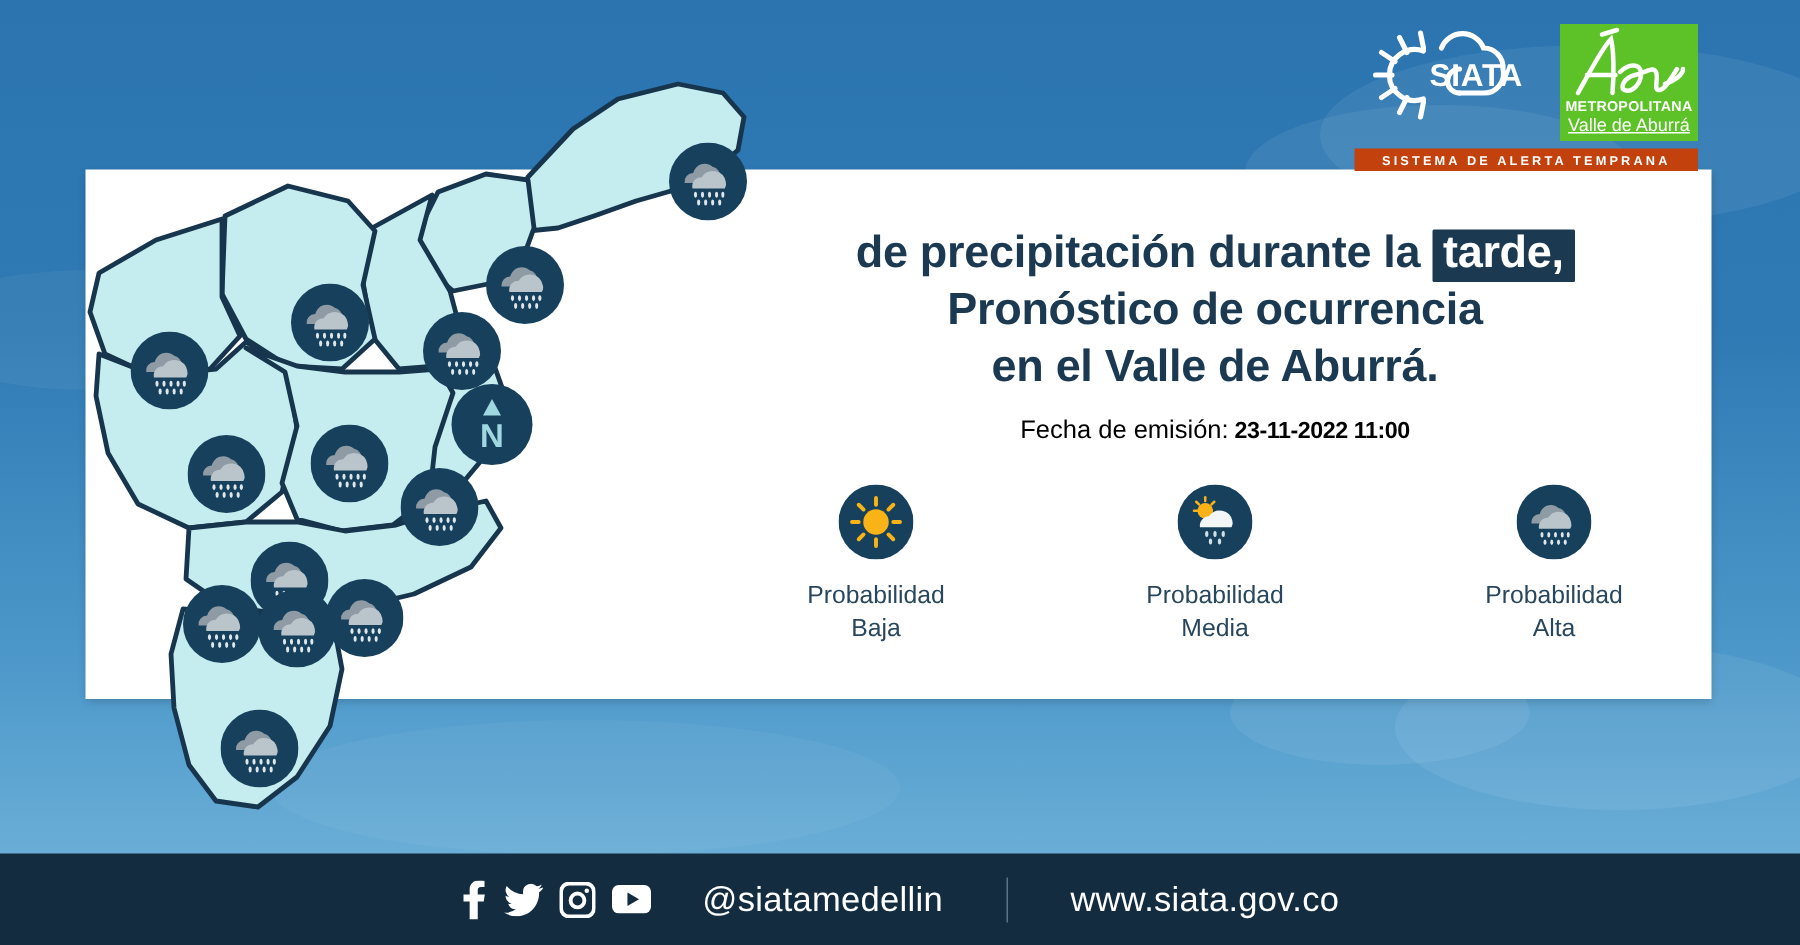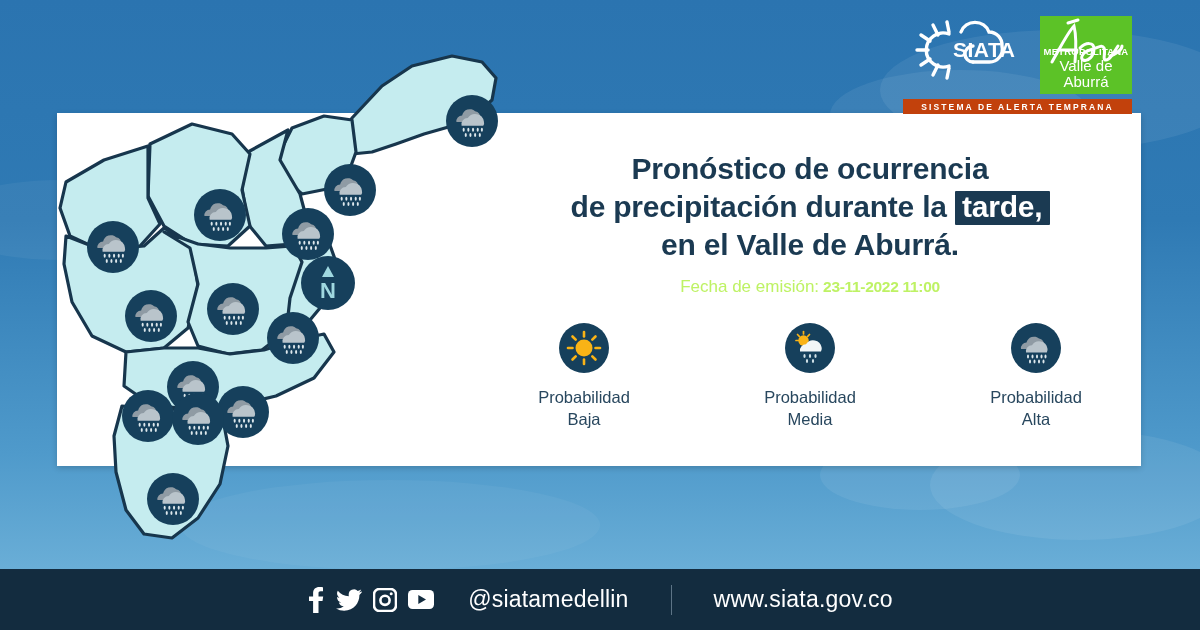"Valle de Aburrá" .area-sub .l2 { font-size: 15px -> 12px; text-decoration: none -> underline }
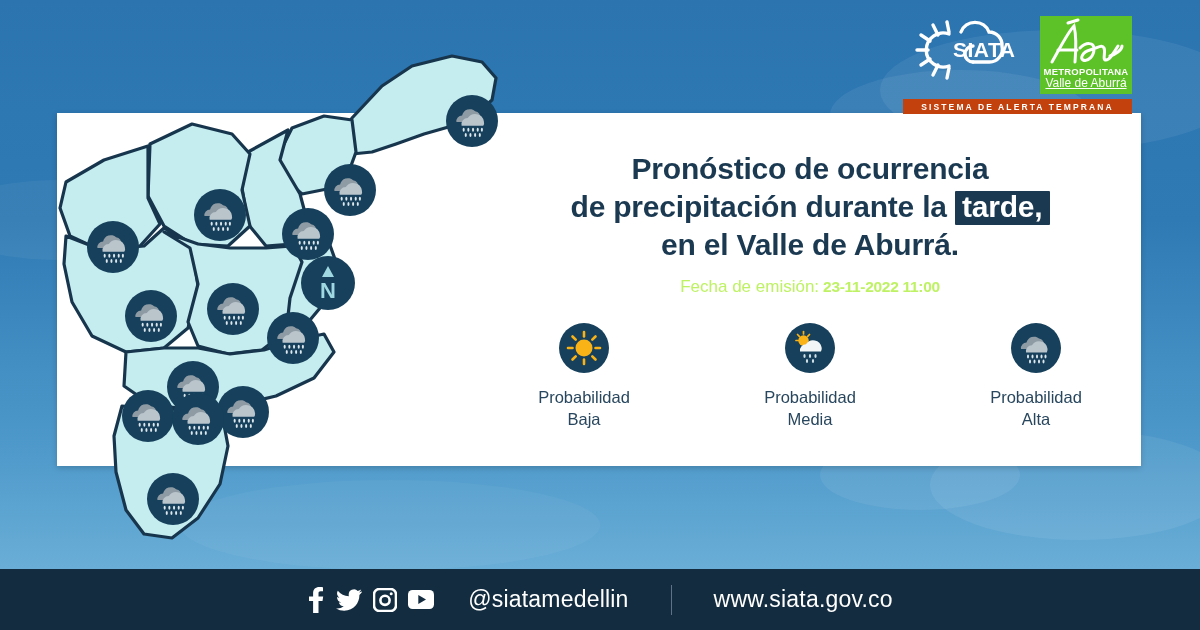"Pronóstico de ocurrencia" div { order: before "de precipitación durante la tarde," -> after "de precipitación durante la tarde," }
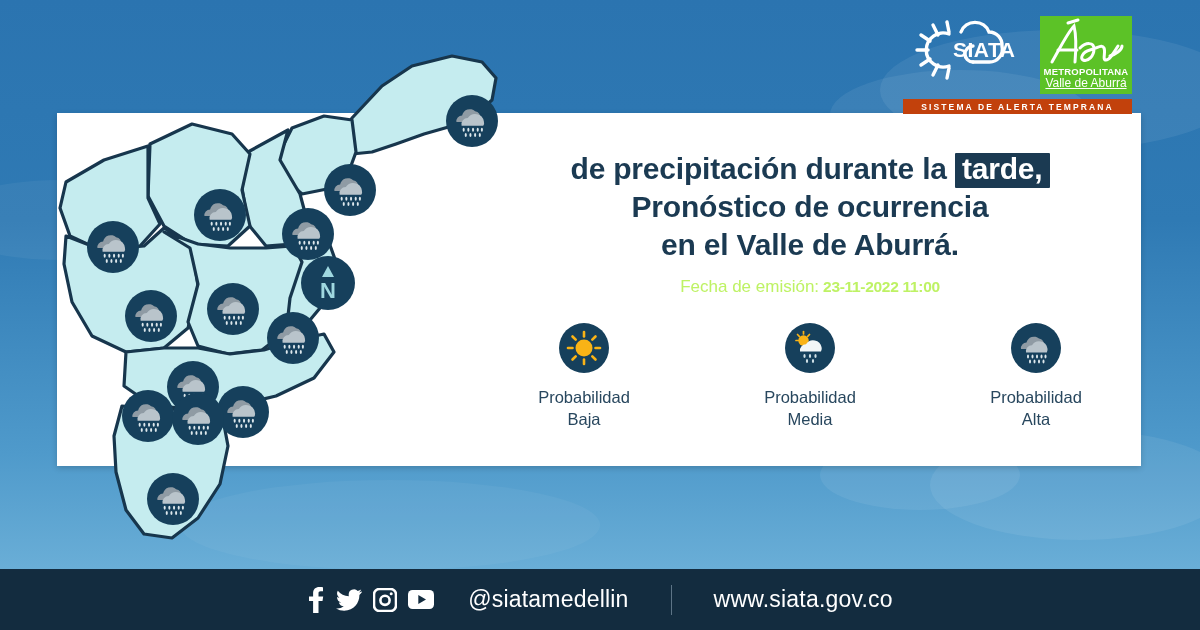"Fecha de emisión: 23-11-2022 11:00" #emission { color: #bef264 -> #000000 }
